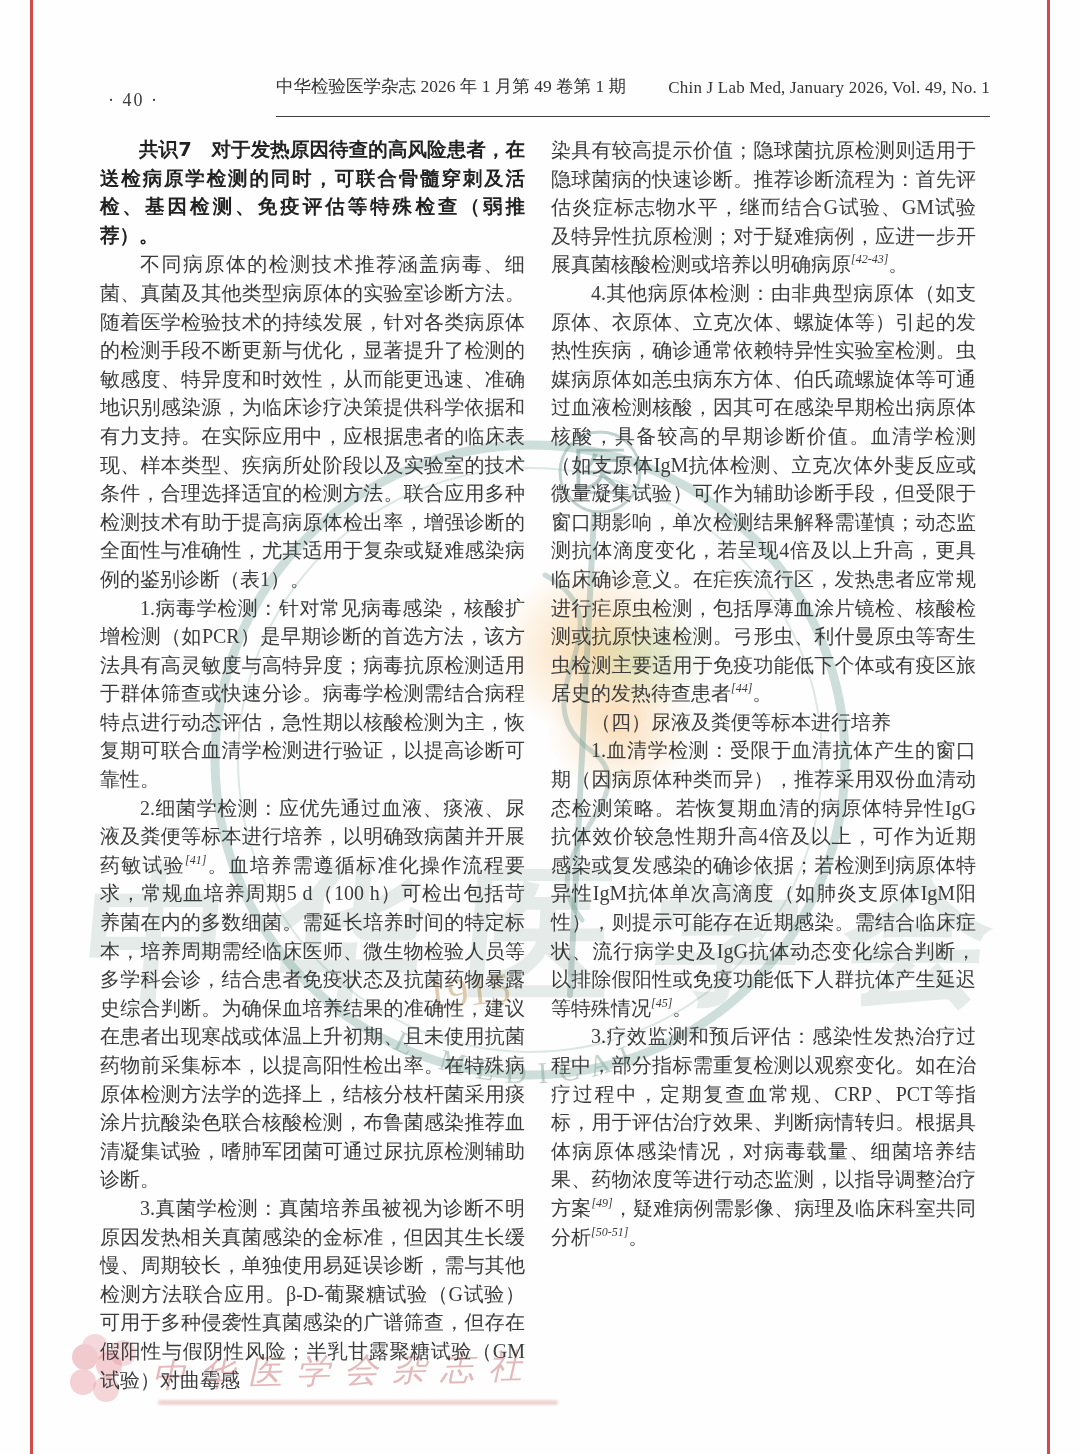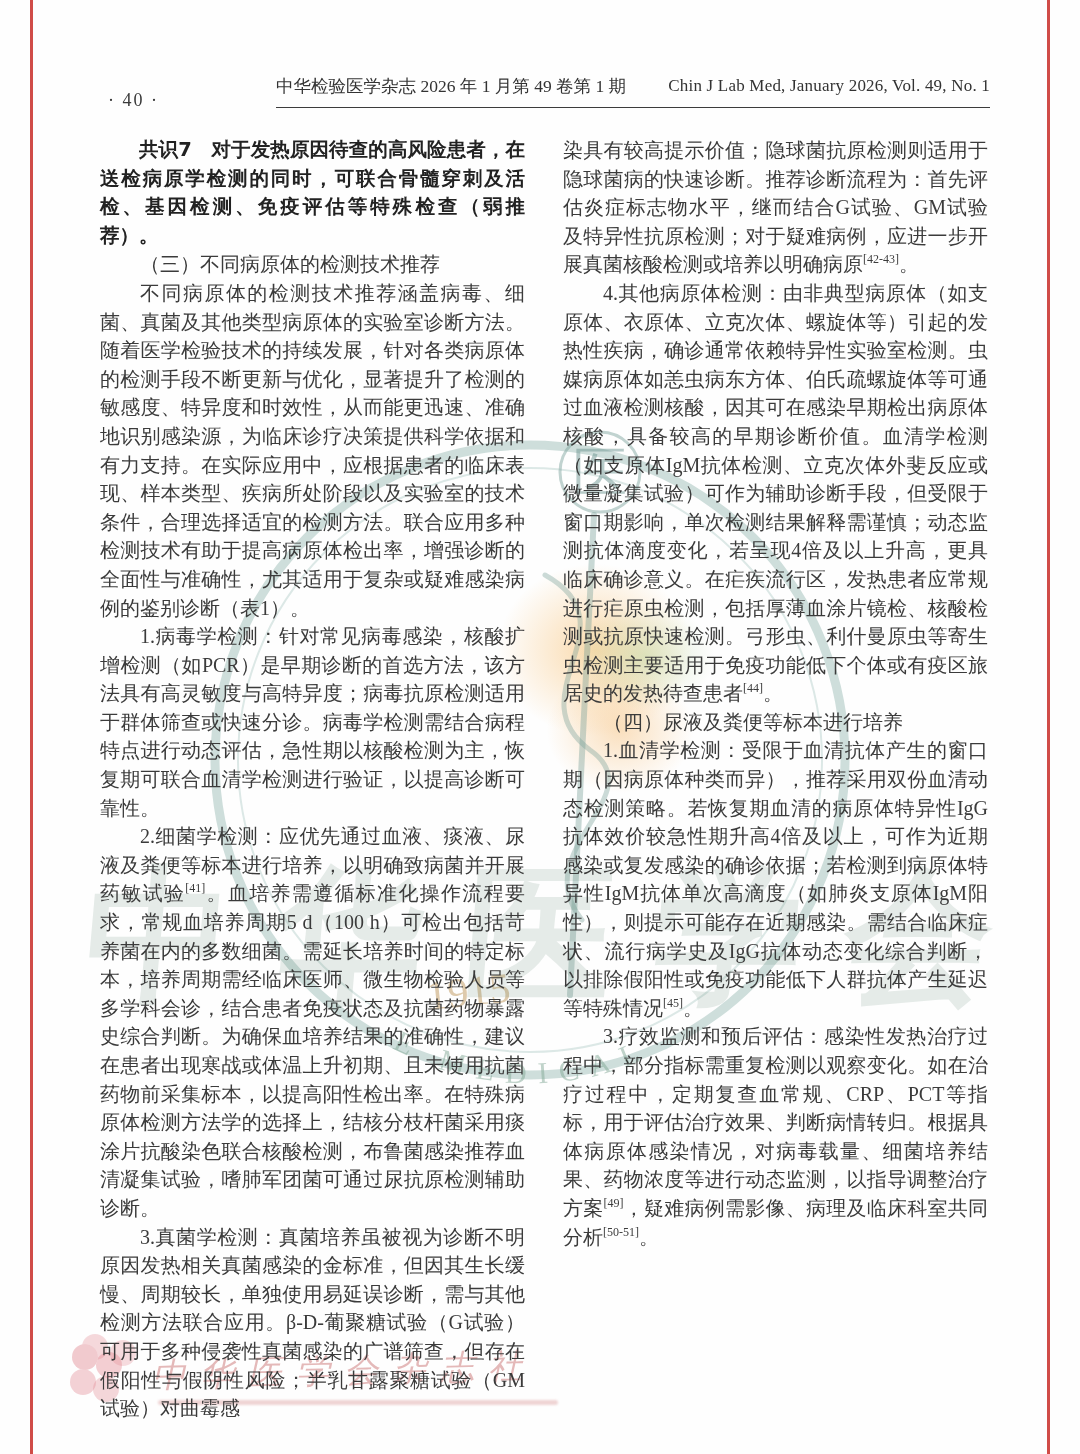"中华检验医学杂志 2026 年 1 月第" #journal-line { align-items: center -> flex-end; padding-bottom: 9px -> 18px }
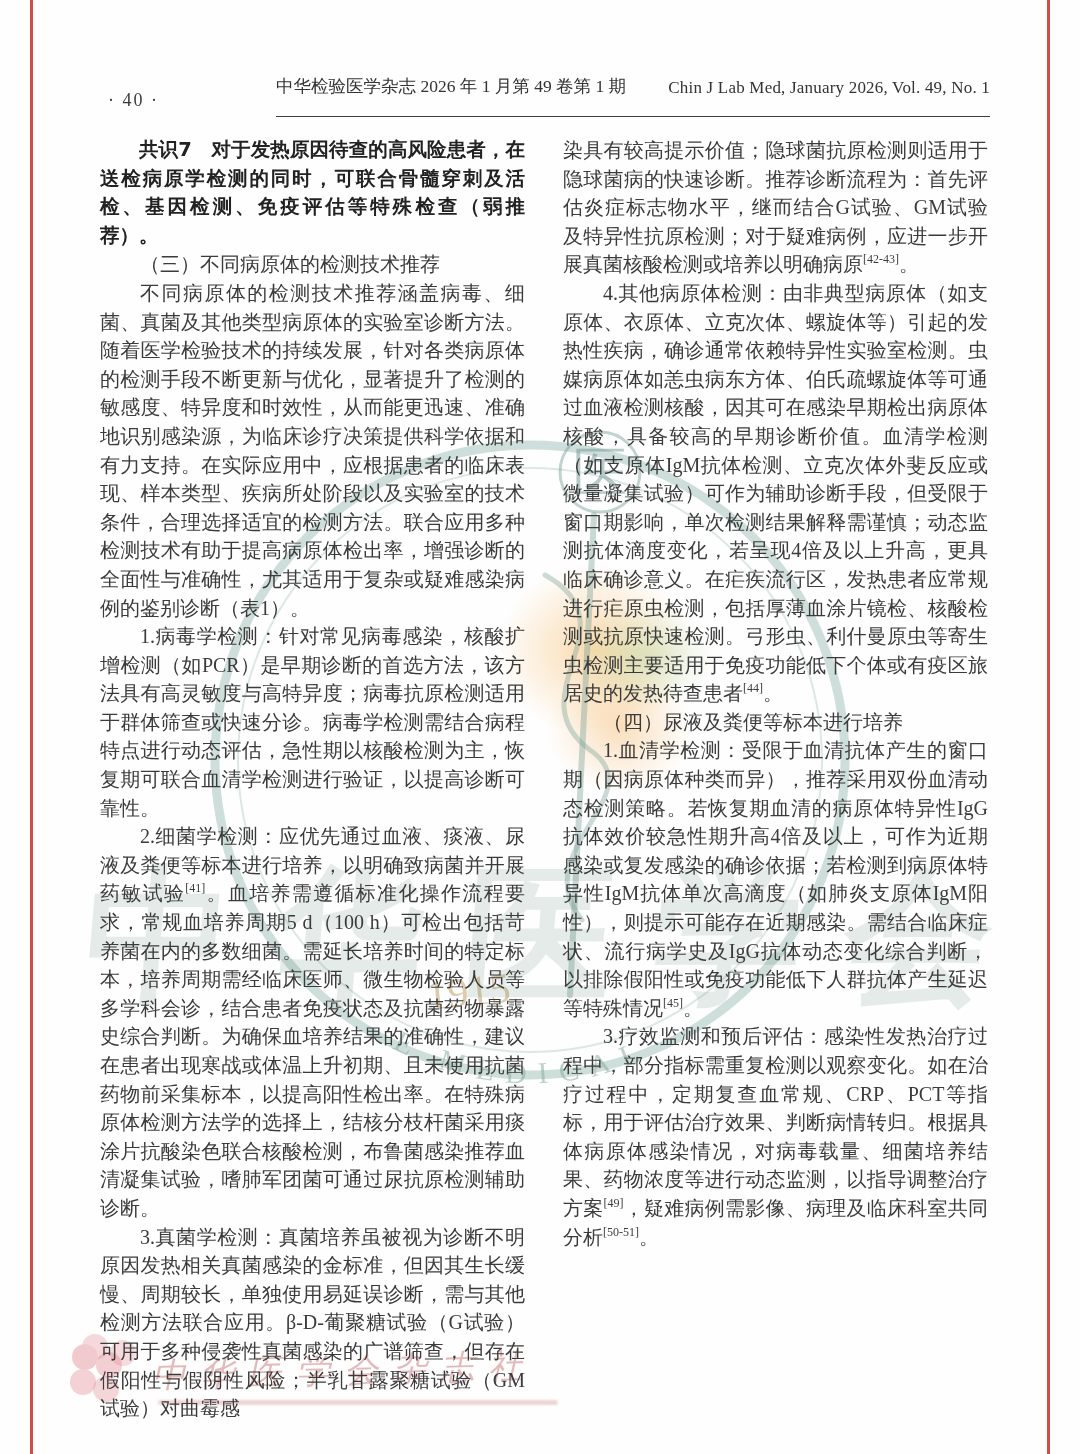"共识7" #columns { gap: 38px -> 26px }
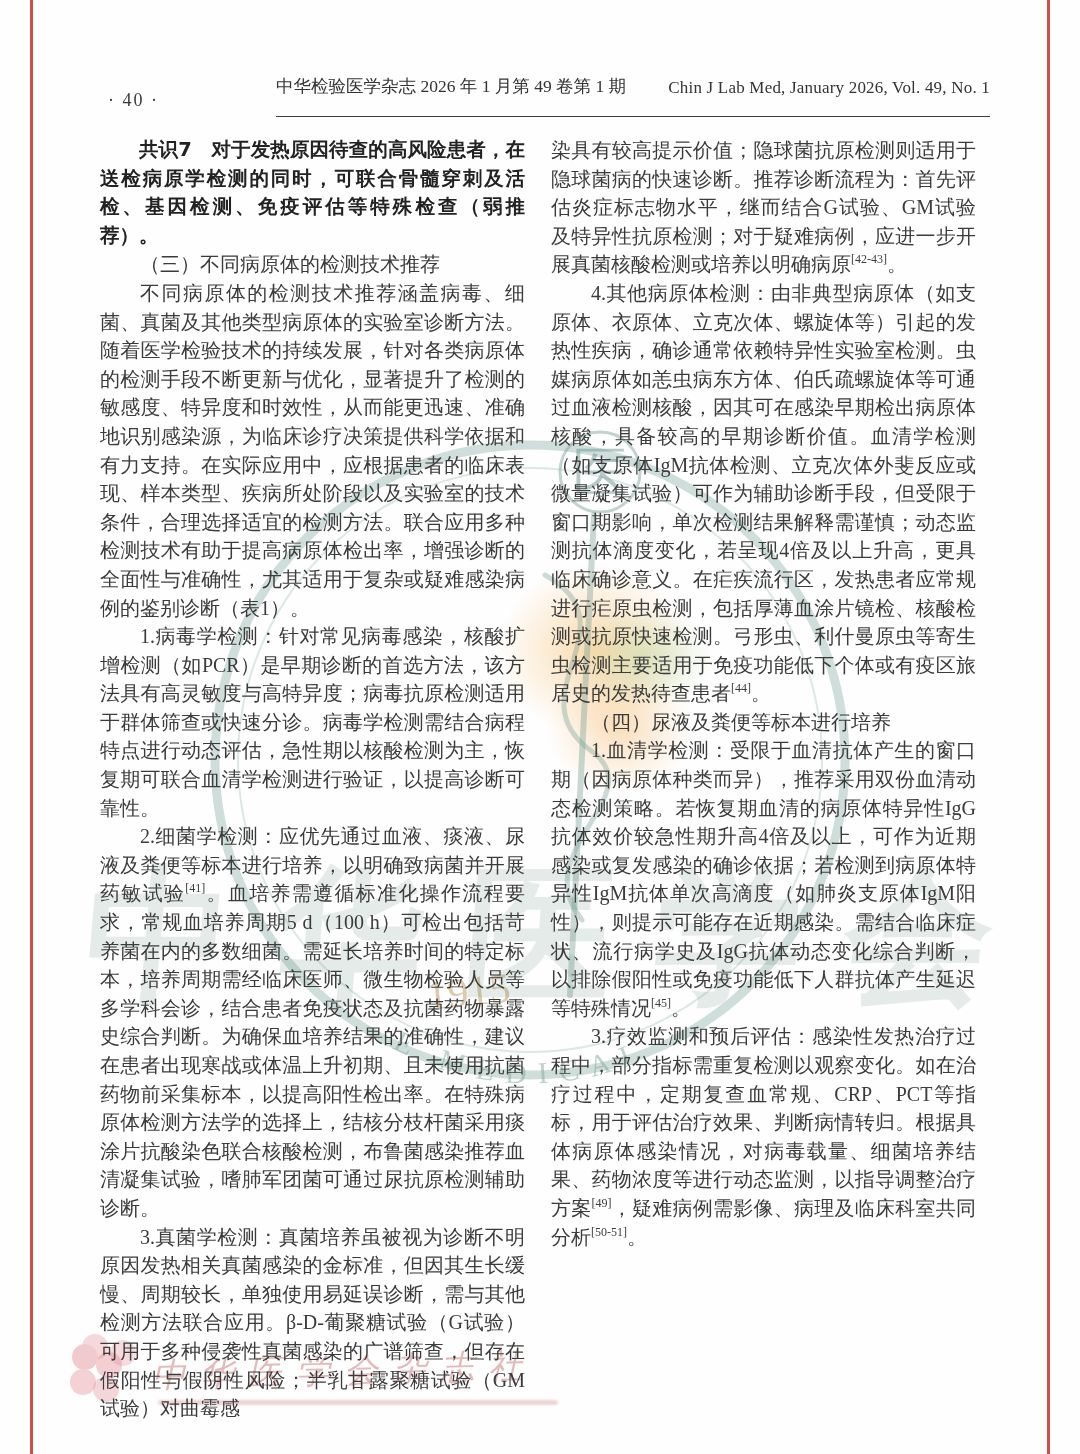"（三）不同病原体的检测技术推荐" p.para { html: <p><span>（三）不同病原体的检测技术推荐</span></p> -> none }
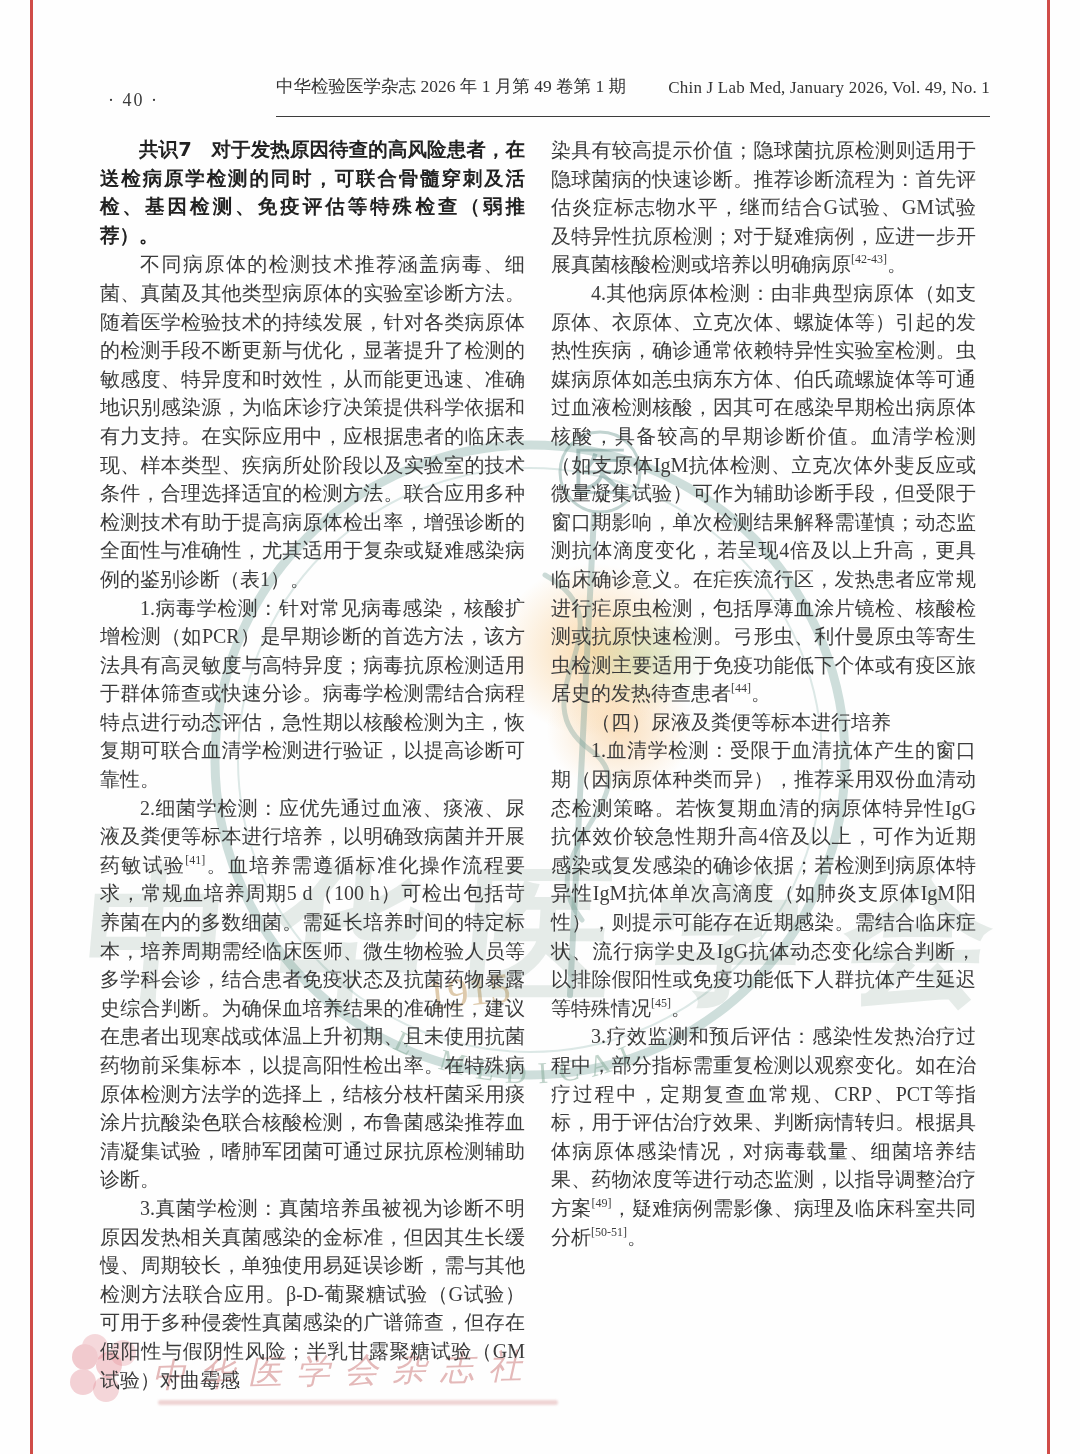"[42-43]" .para sup { font-style: none -> italic }
